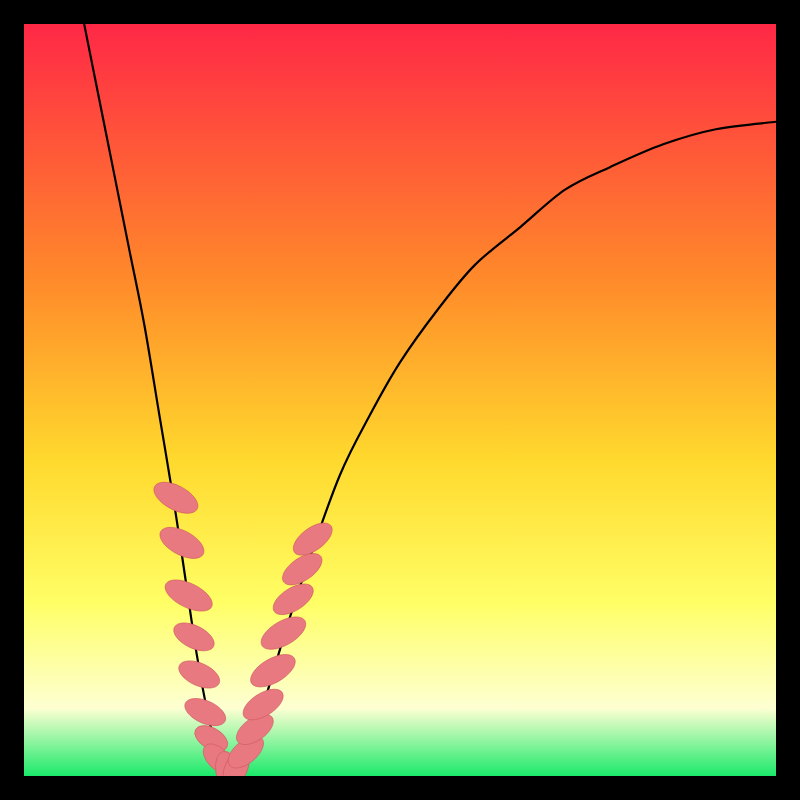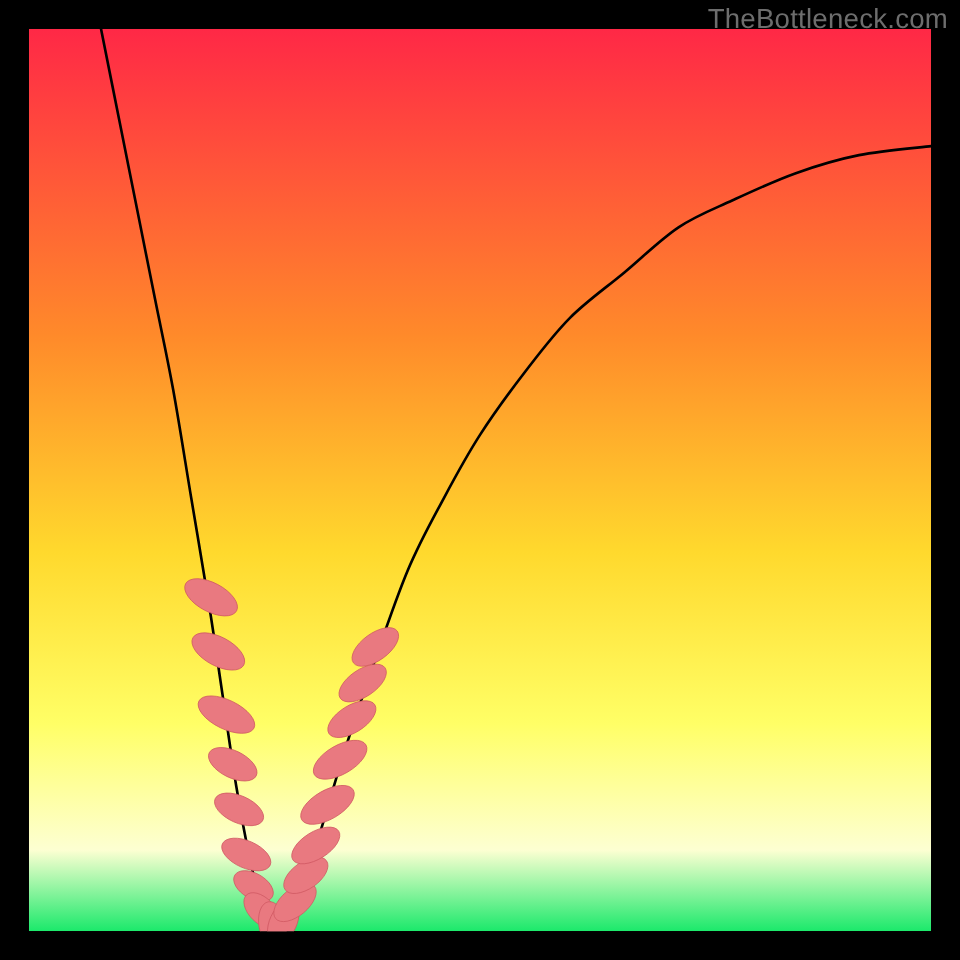"TheBottleneck.com" div.watermark { html: <div>TheBottleneck.com</div> -> none }
